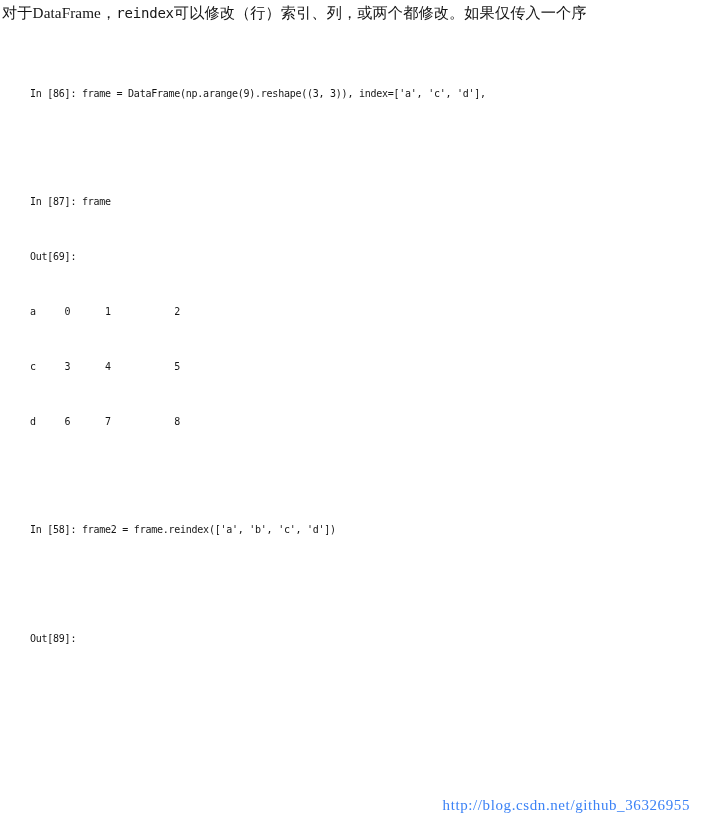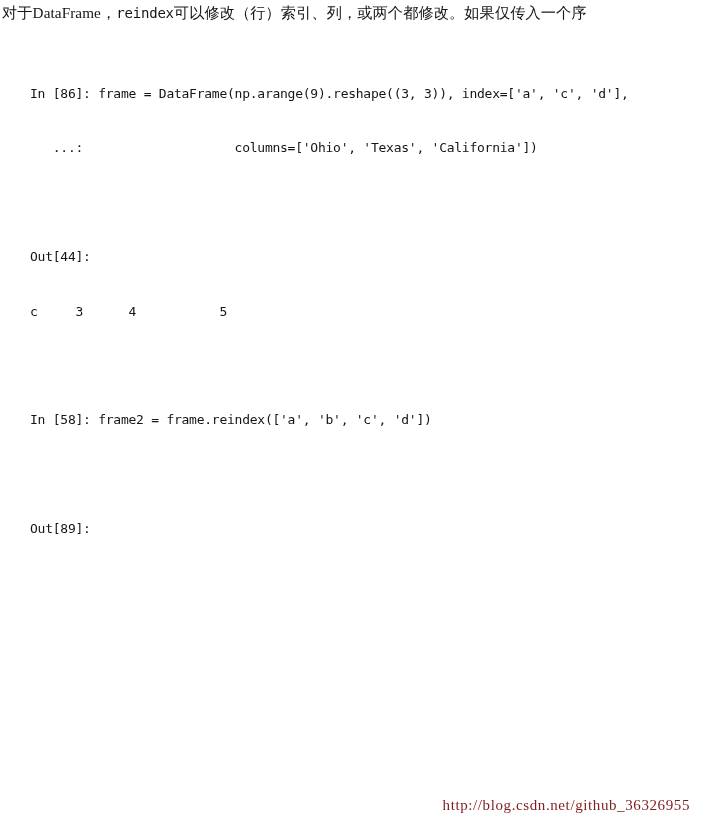"In [86]: frame =" .code-block { font-size: 13px -> 10px }
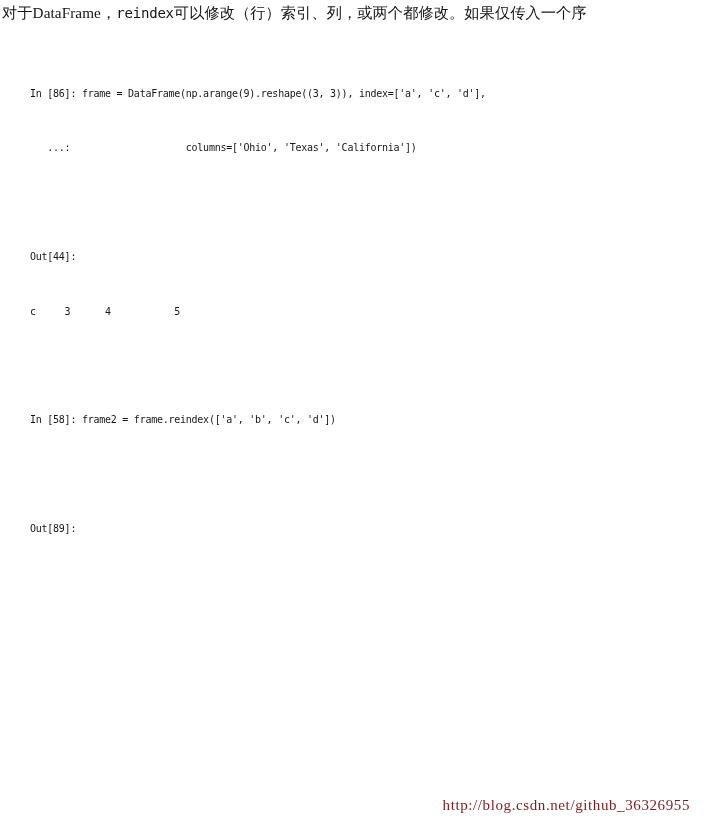"...: columns=['Ohio', 'Texas'," div.code-line { html: <div> ...: columns=['Ohio', 'Texas', 'California'])</div> -> none }
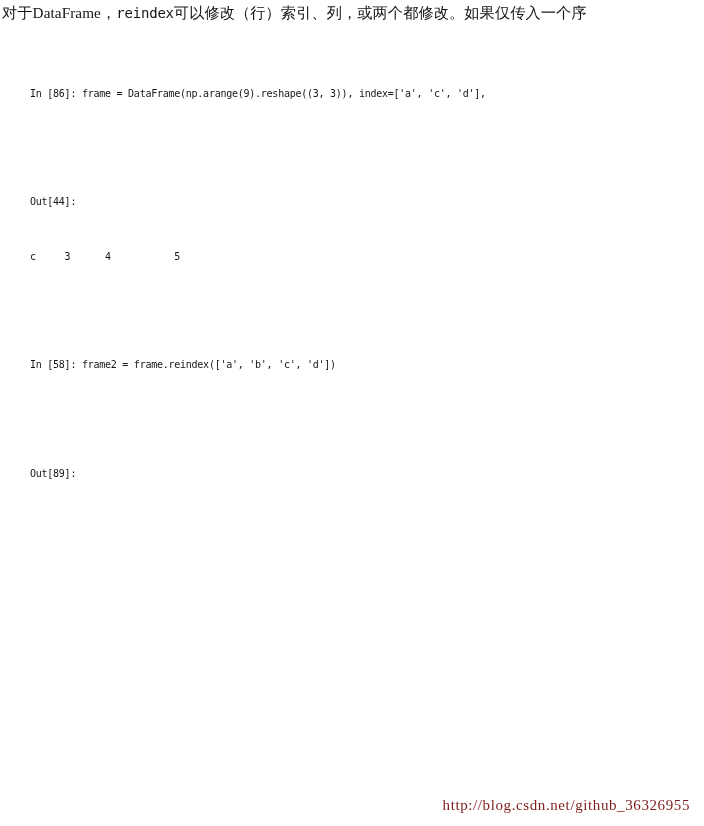"In [87]: frame" div.code-line { html: none -> <div>In [87]: frame</div> }
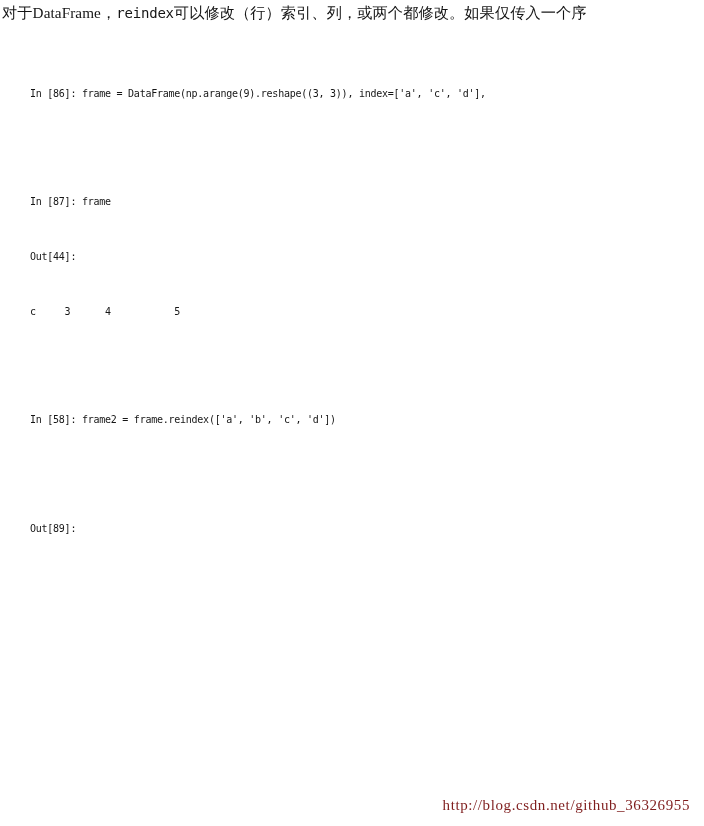"Out[44]:" div.code-line { text: 44 -> 69 }
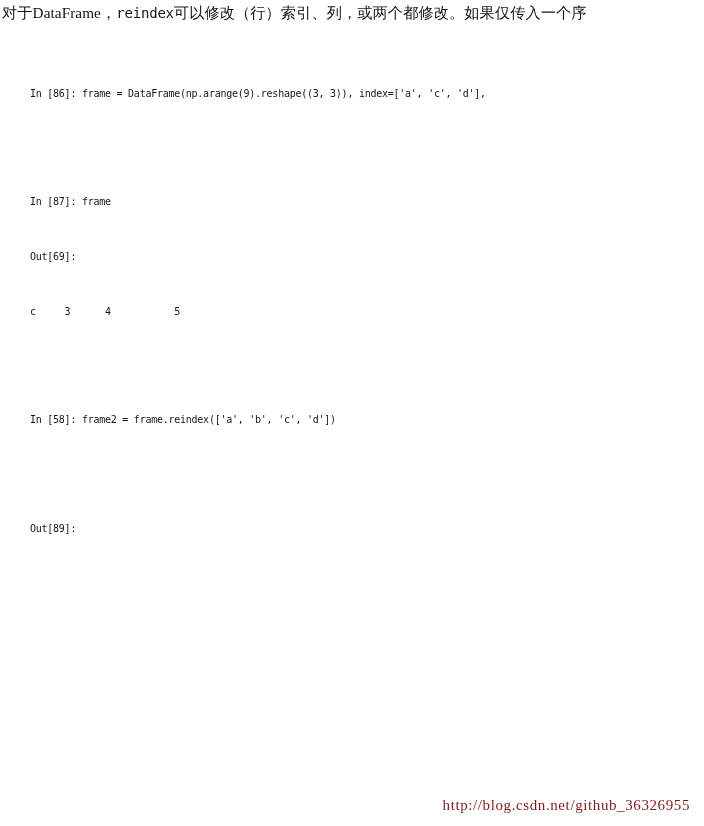"a 0 1 2" div.code-line { html: none -> <div>a 0 1 2</div> }
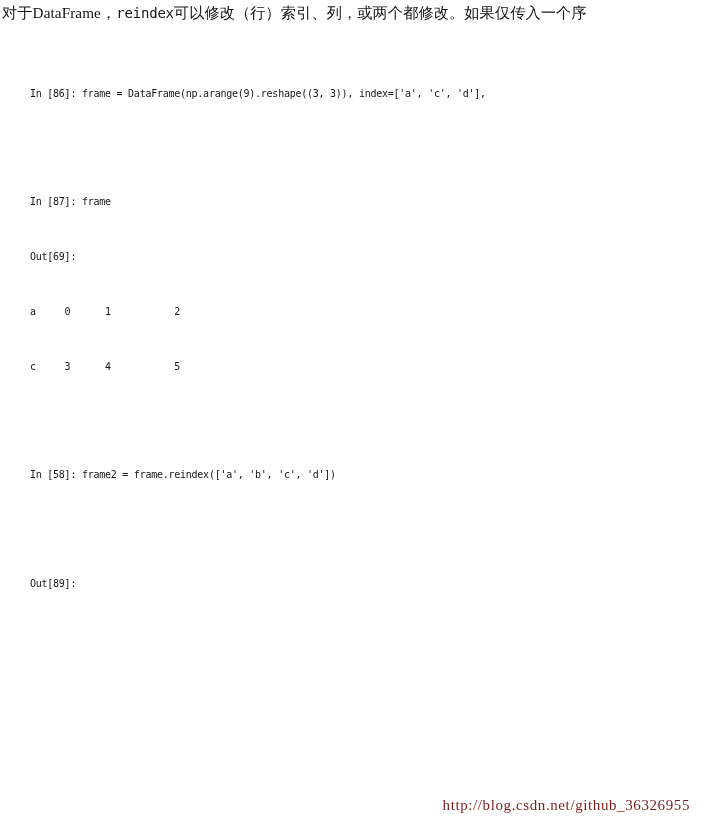"d 6 7 8" div.code-line { html: none -> <div>d 6 7 8</div> }
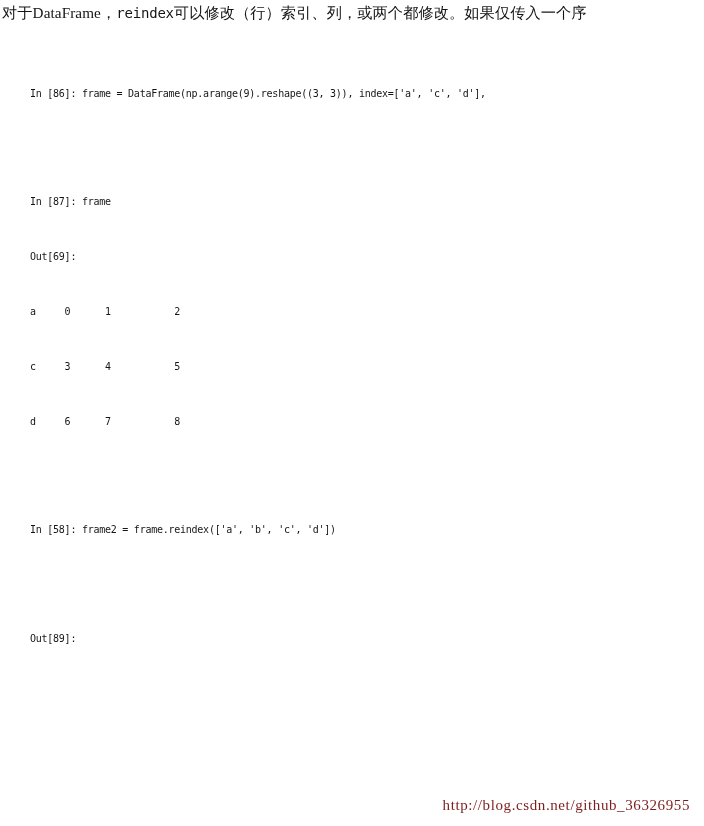"http://blog.csdn.net/github_36326955" .watermark { color: #7f1d1d -> #3b82f6 }
